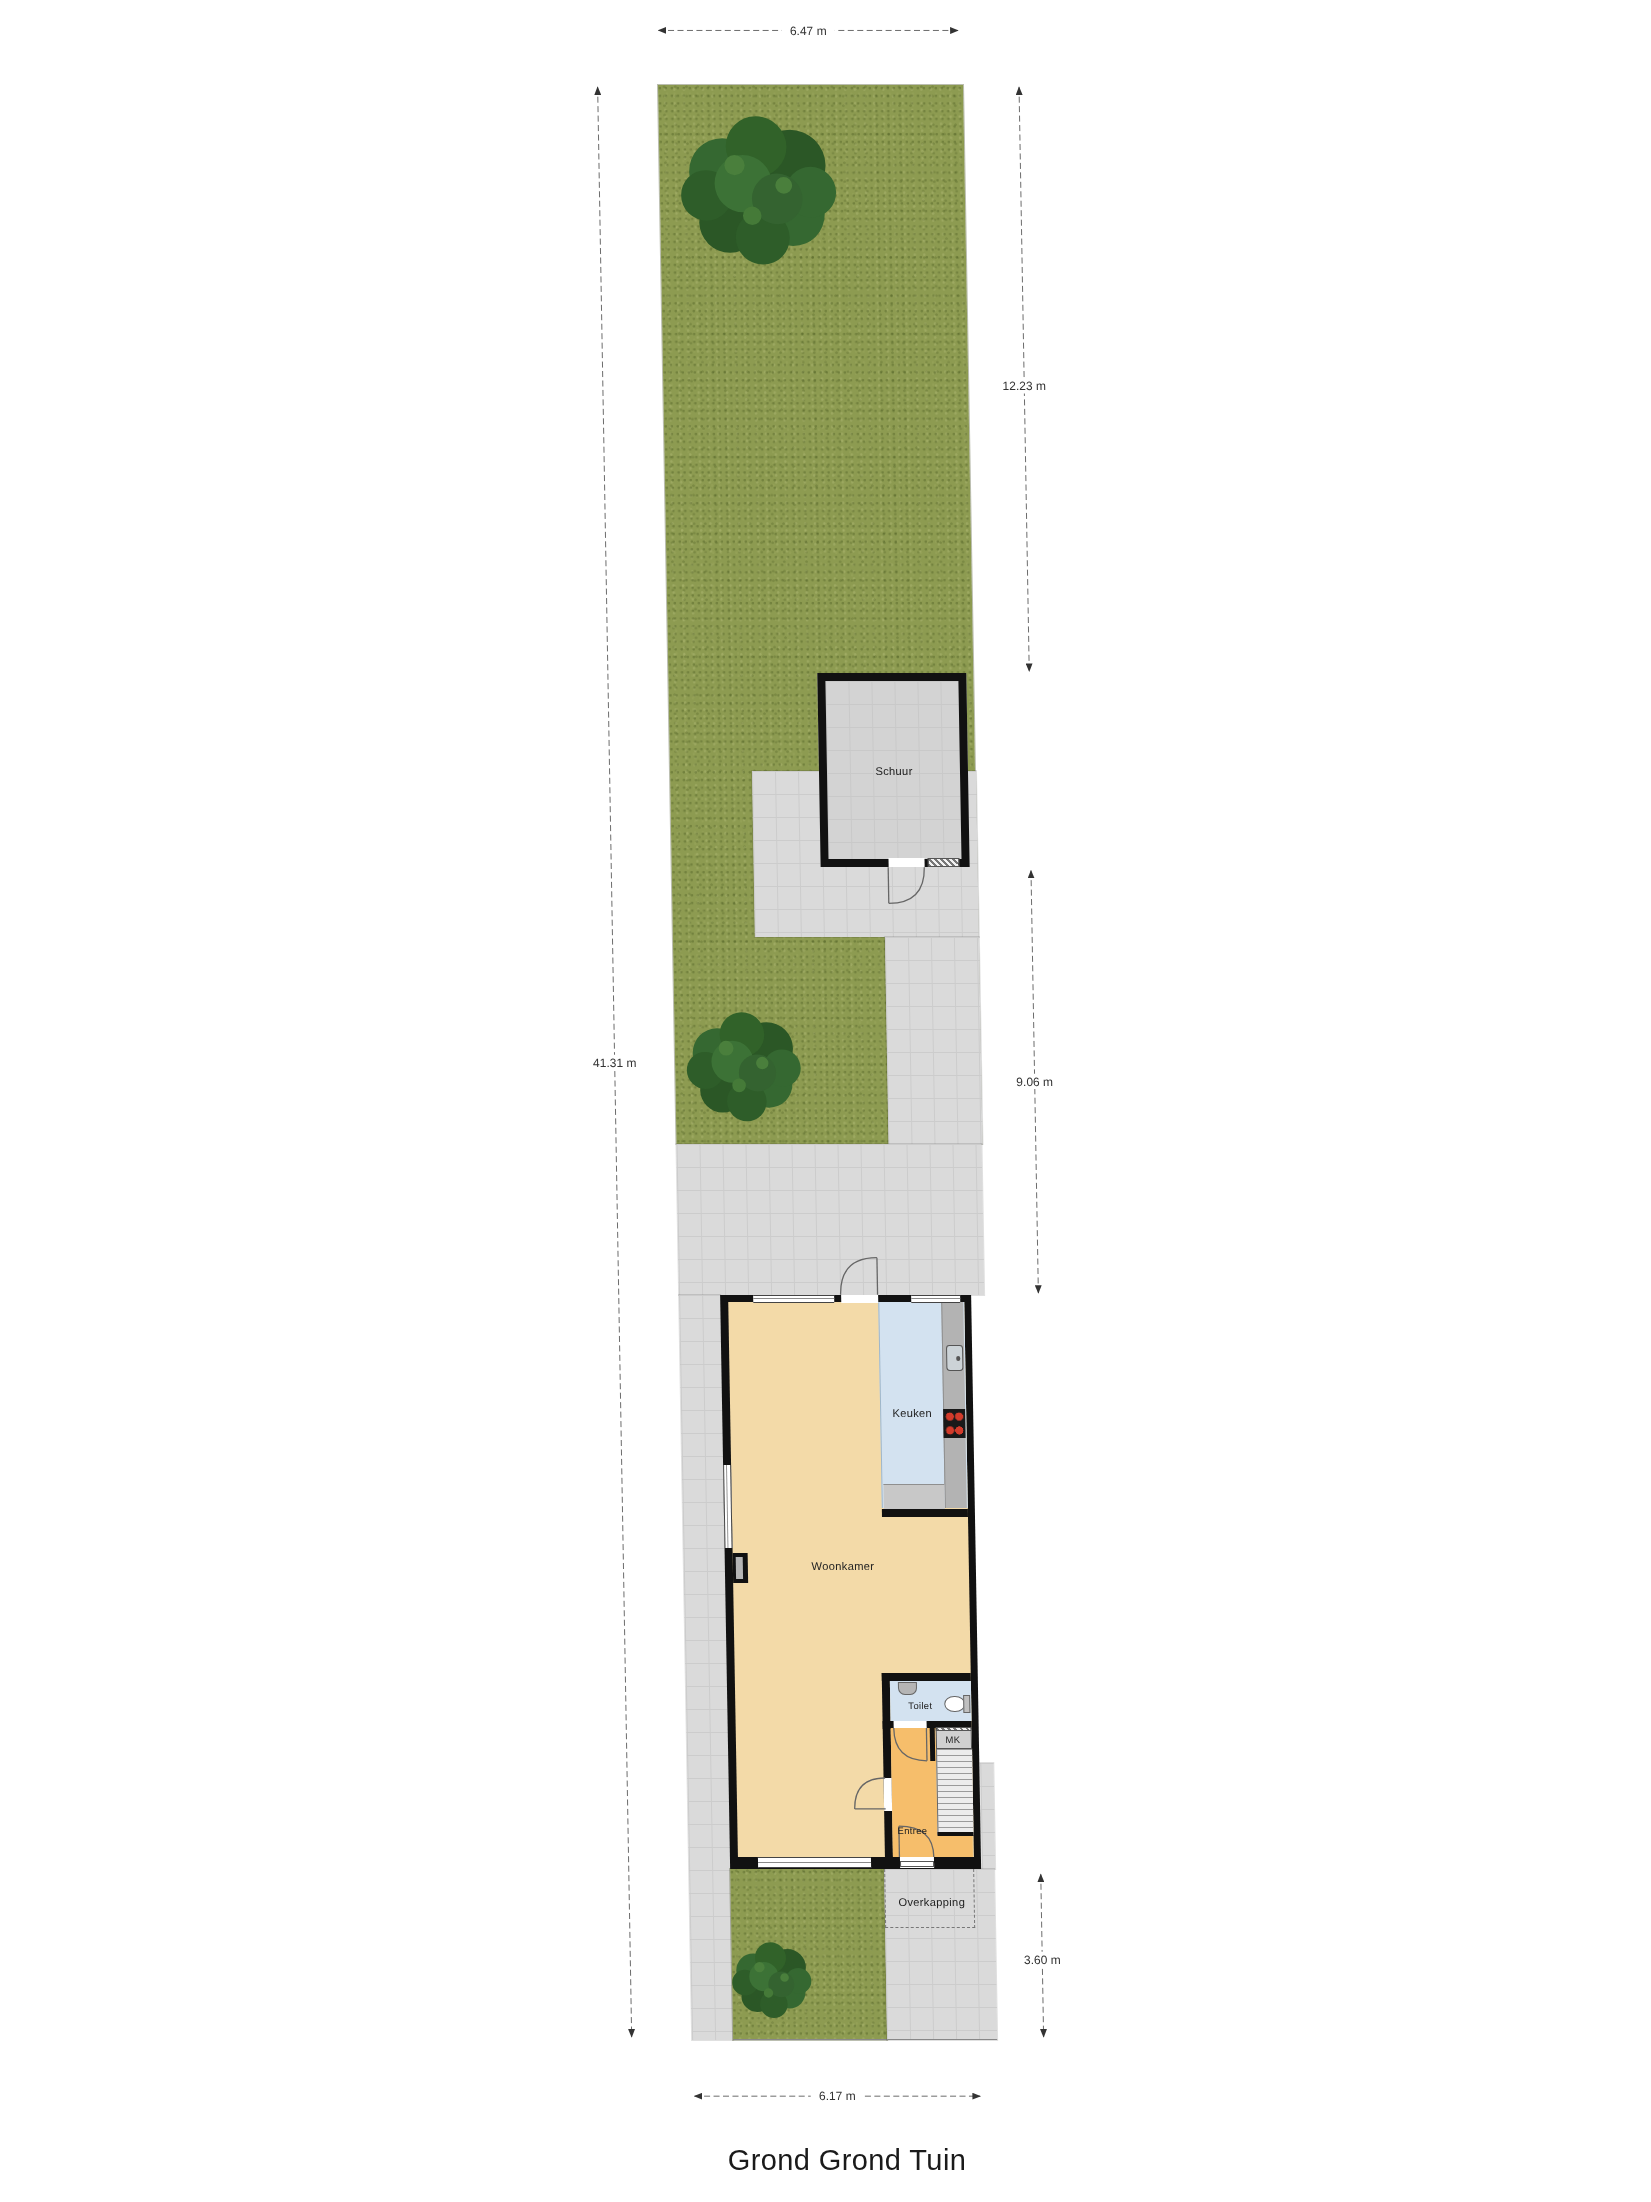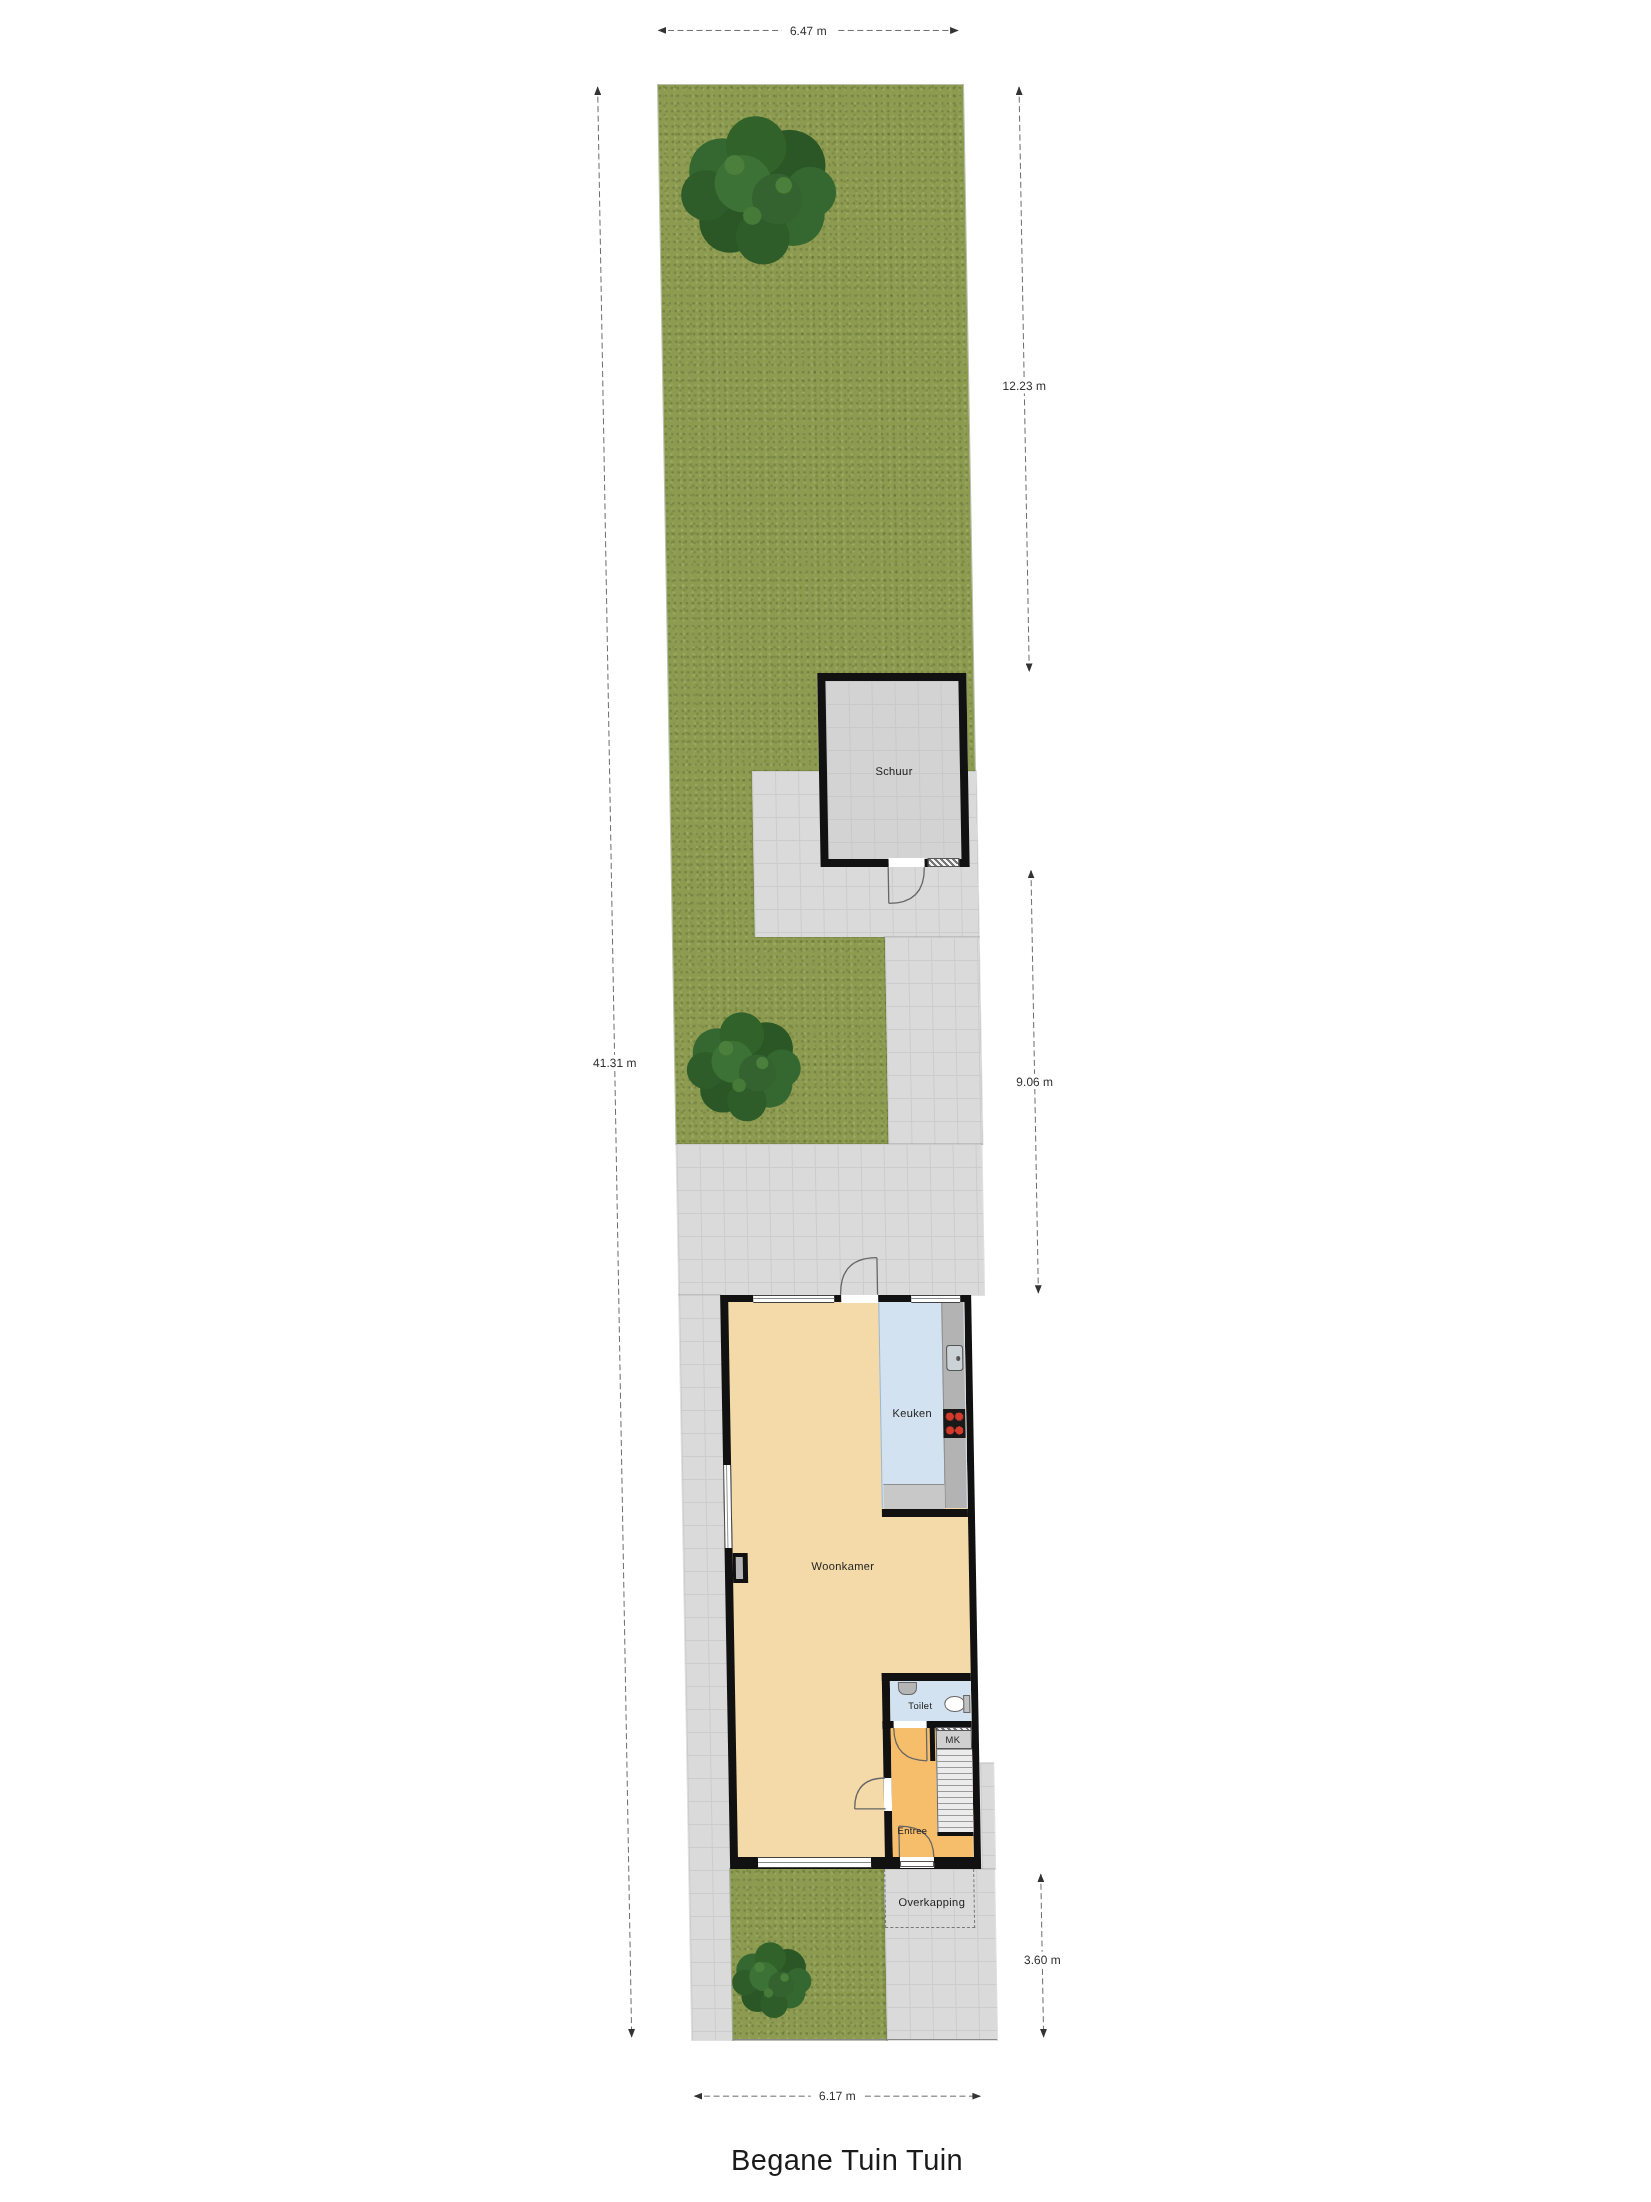"Begane Tuin Tuin" div { text: Begane Tuin -> Grond Grond }
